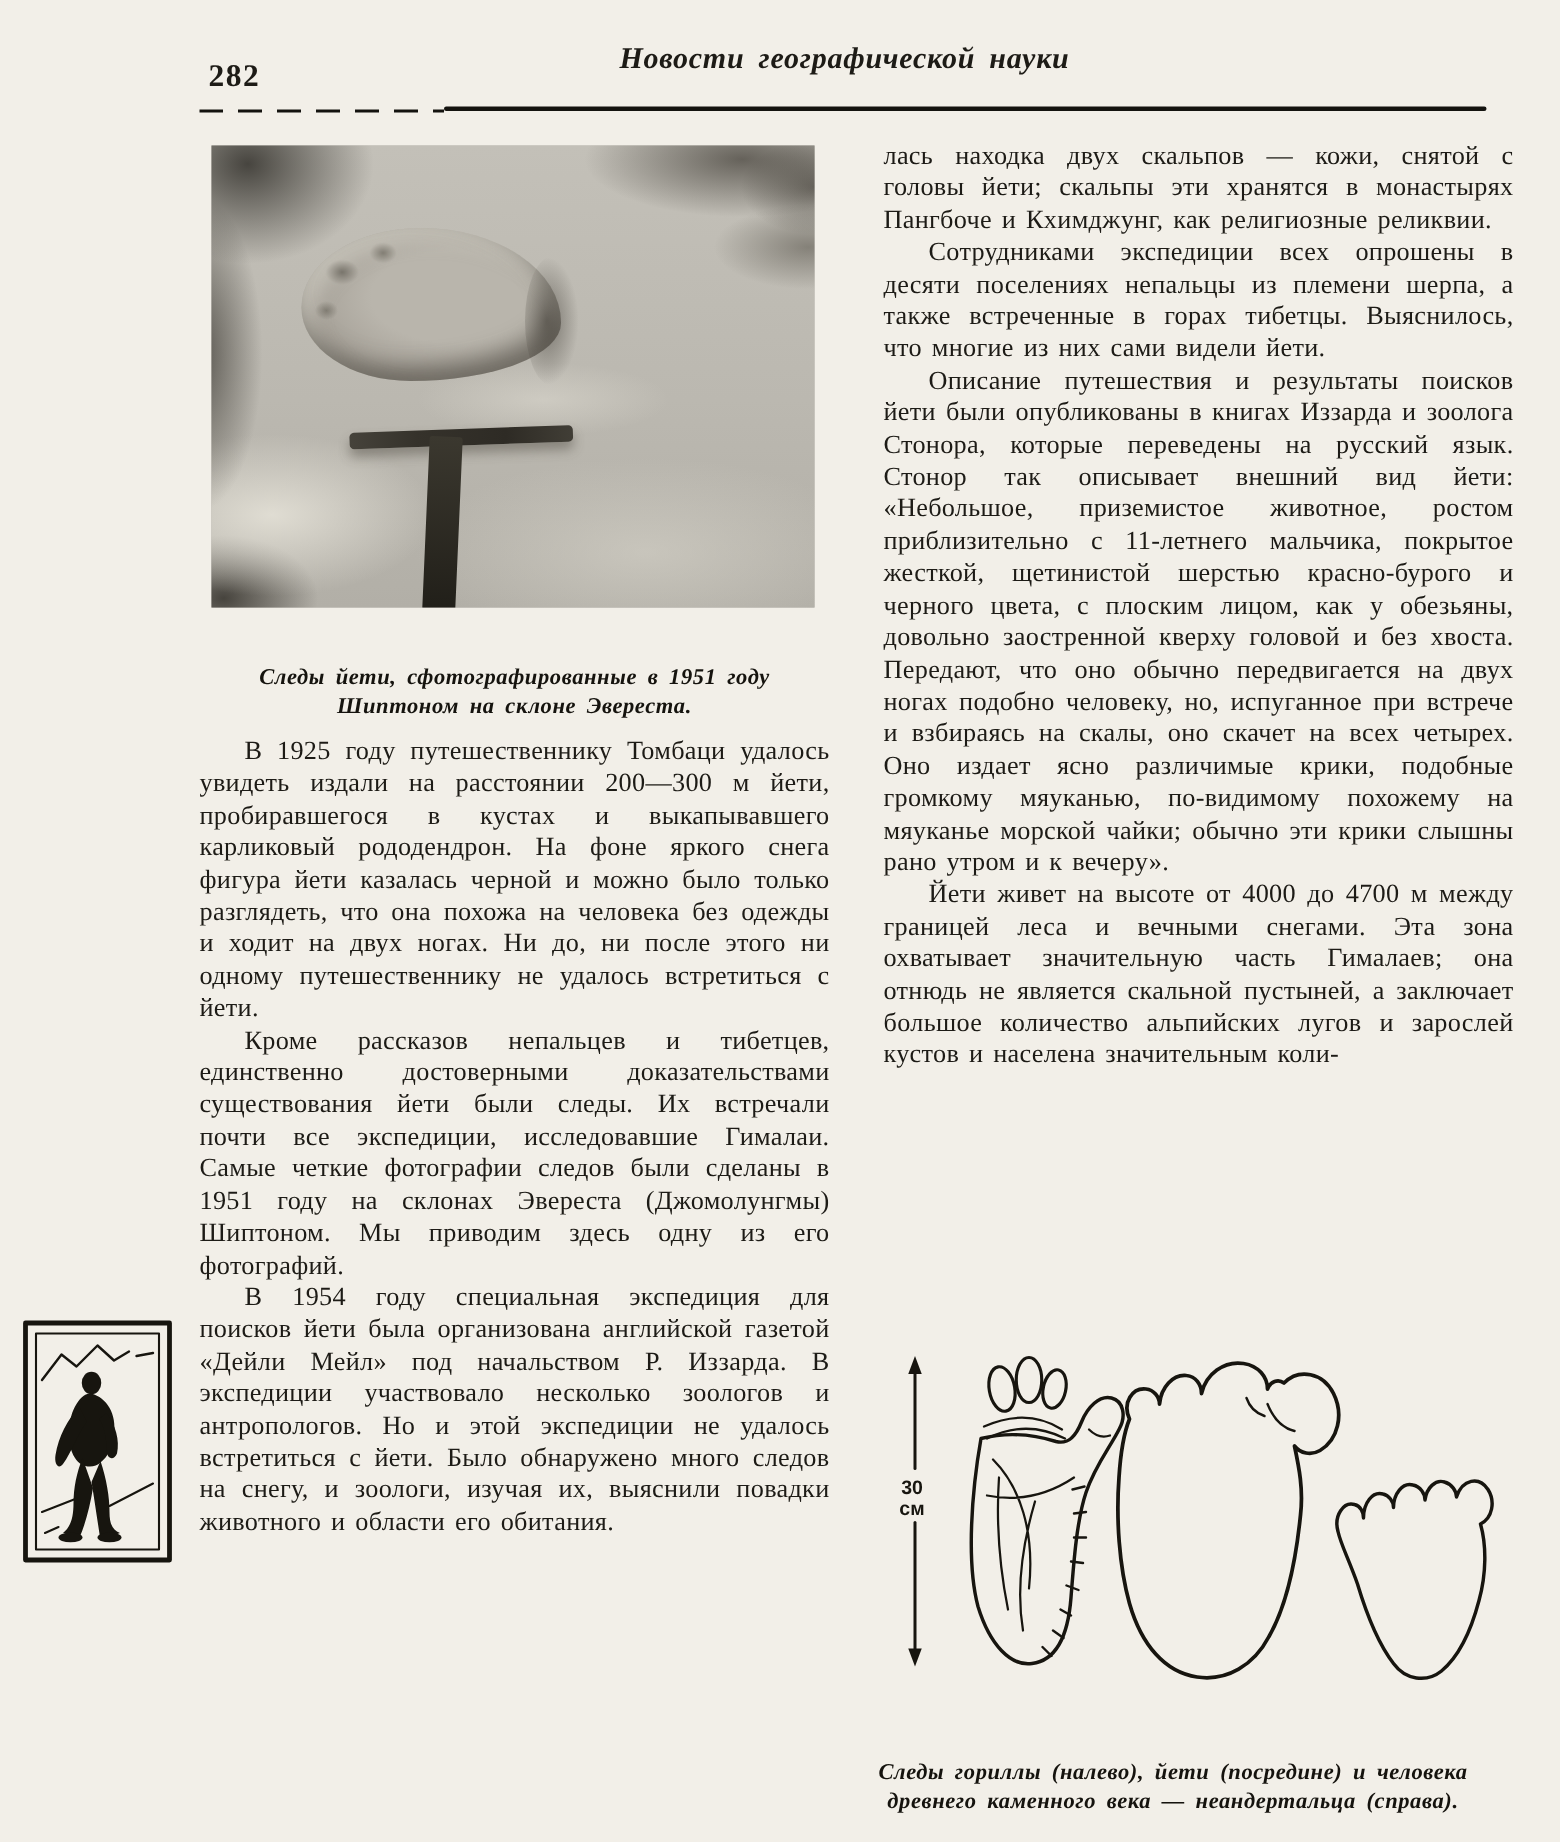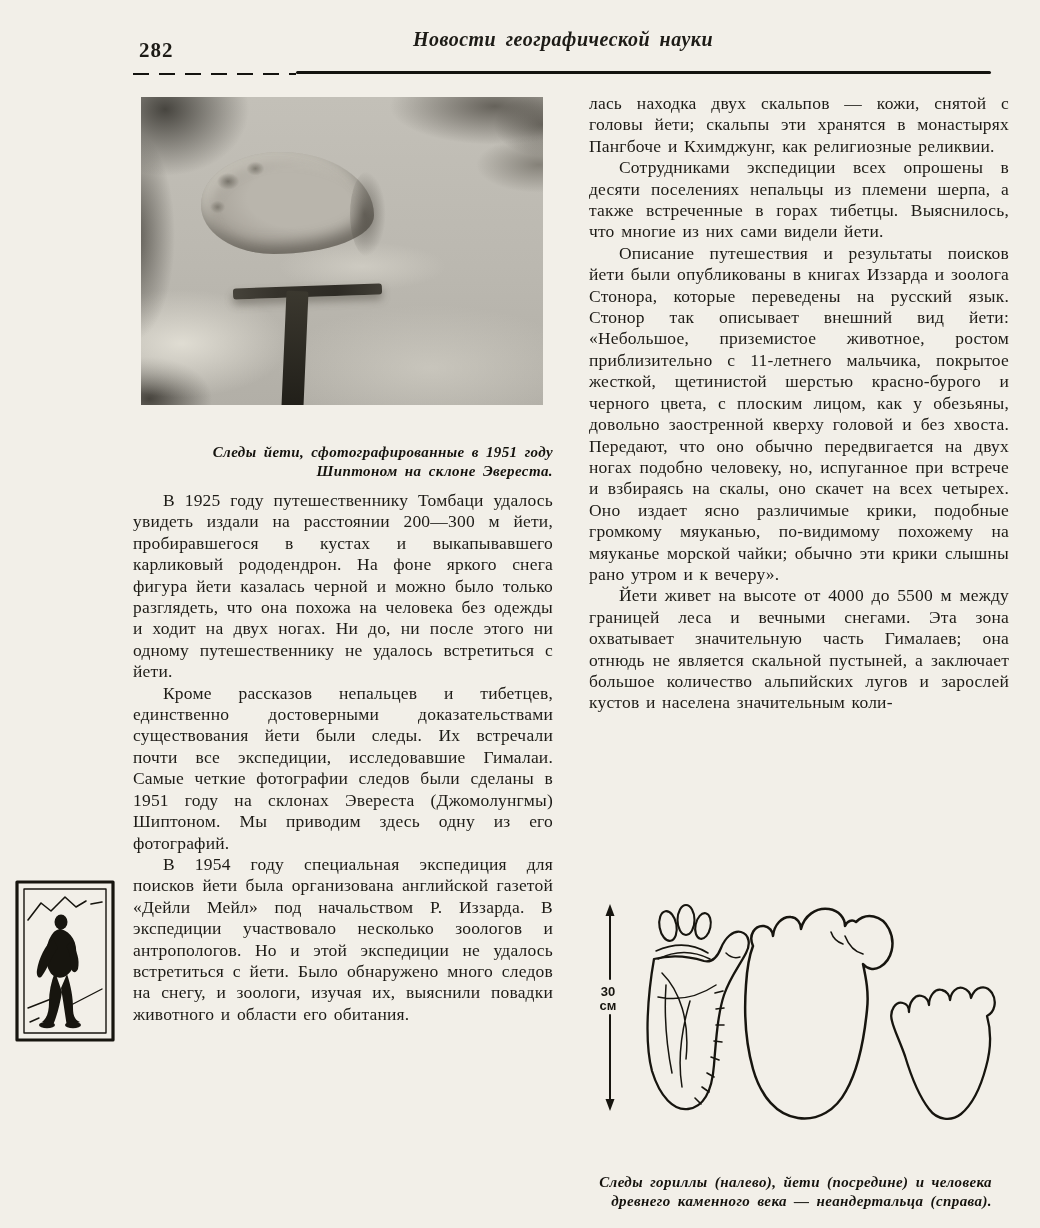"Следы йети, сфотографированные в 1951" .caption { text-align: right -> center }
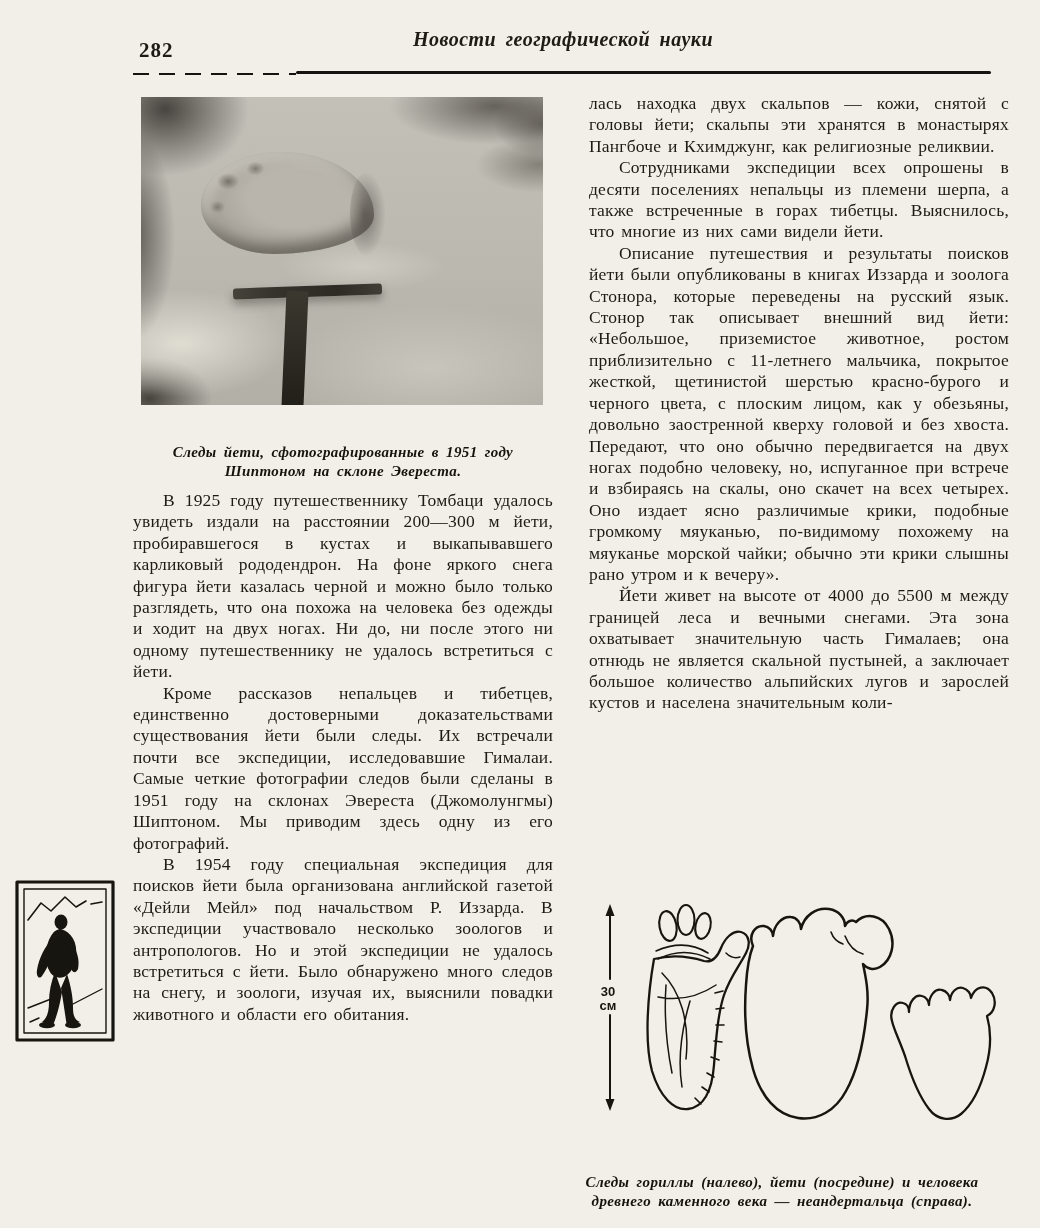"Йети живет на высоте от" p.indent { text: 5500 -> 4700 }
